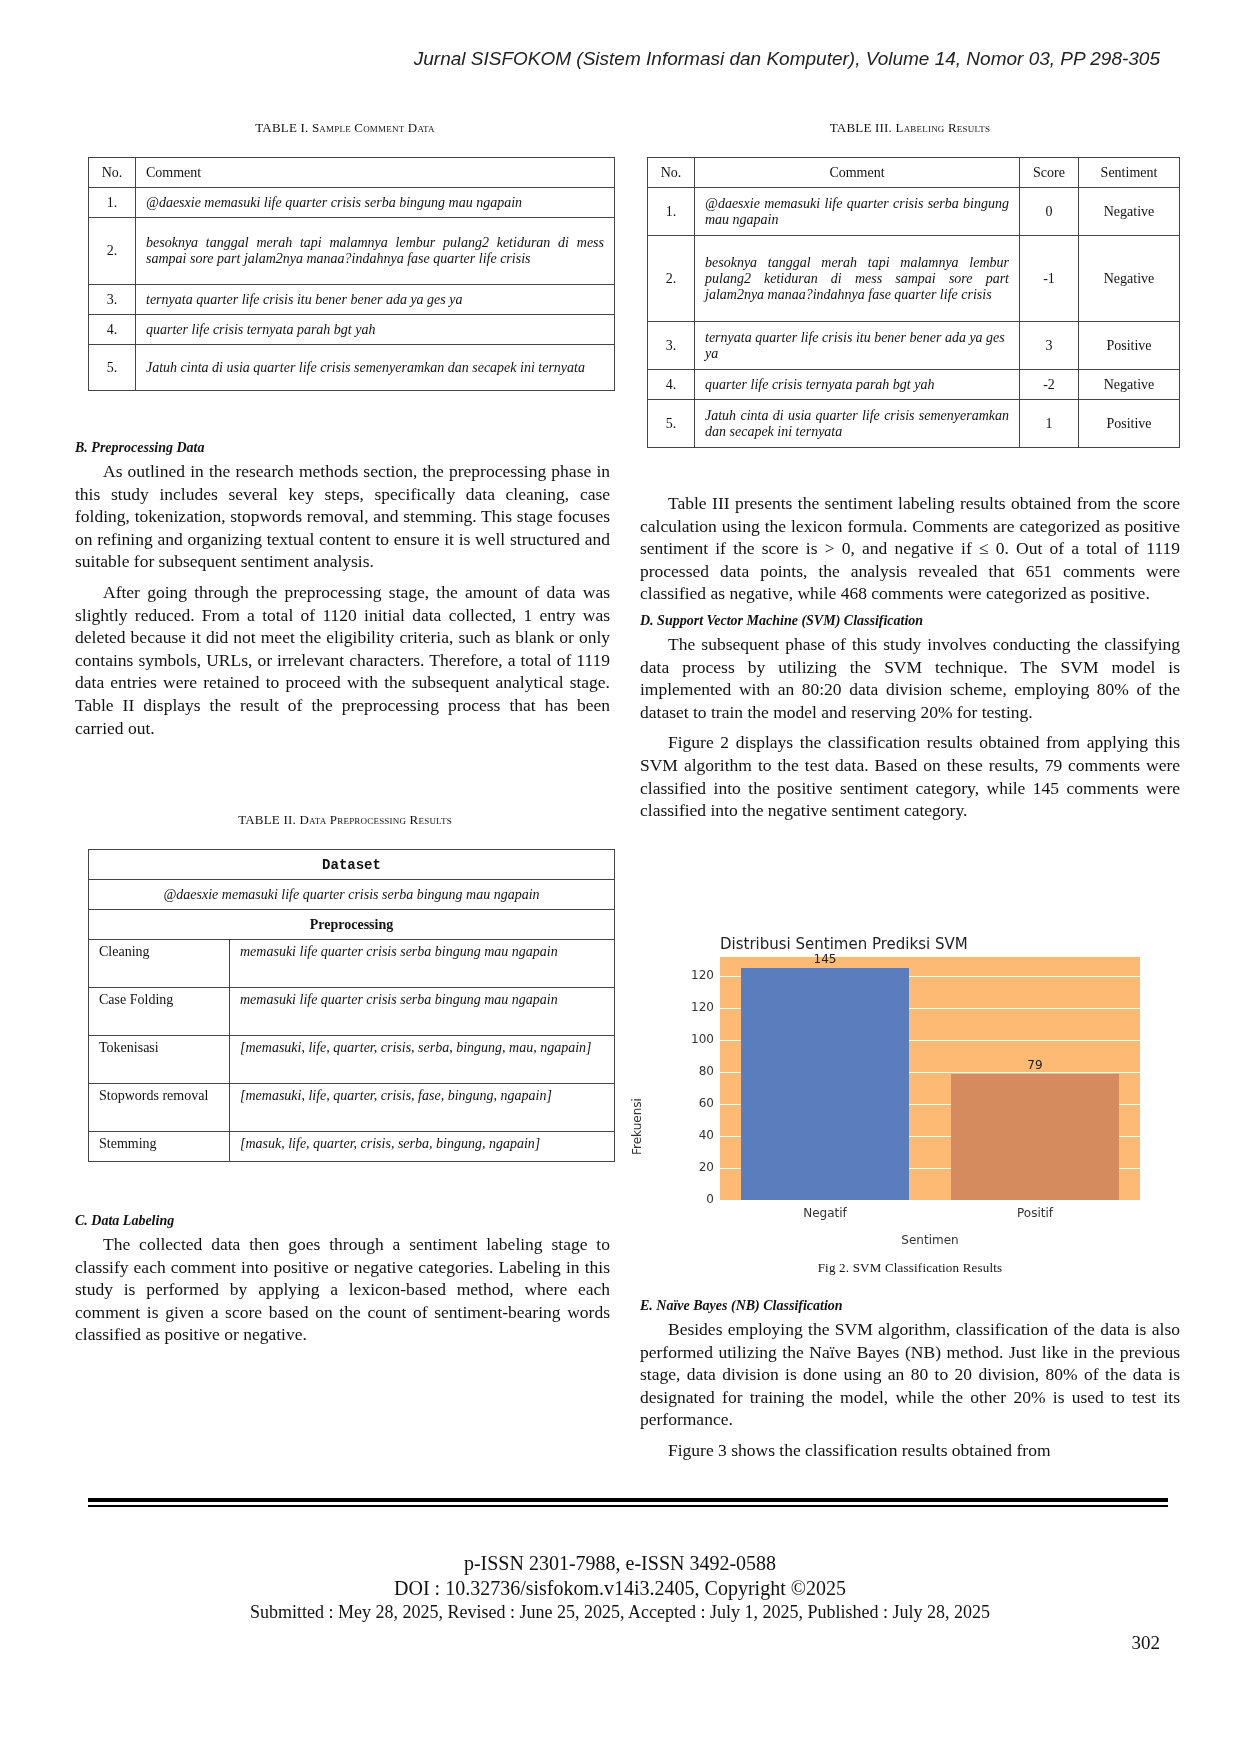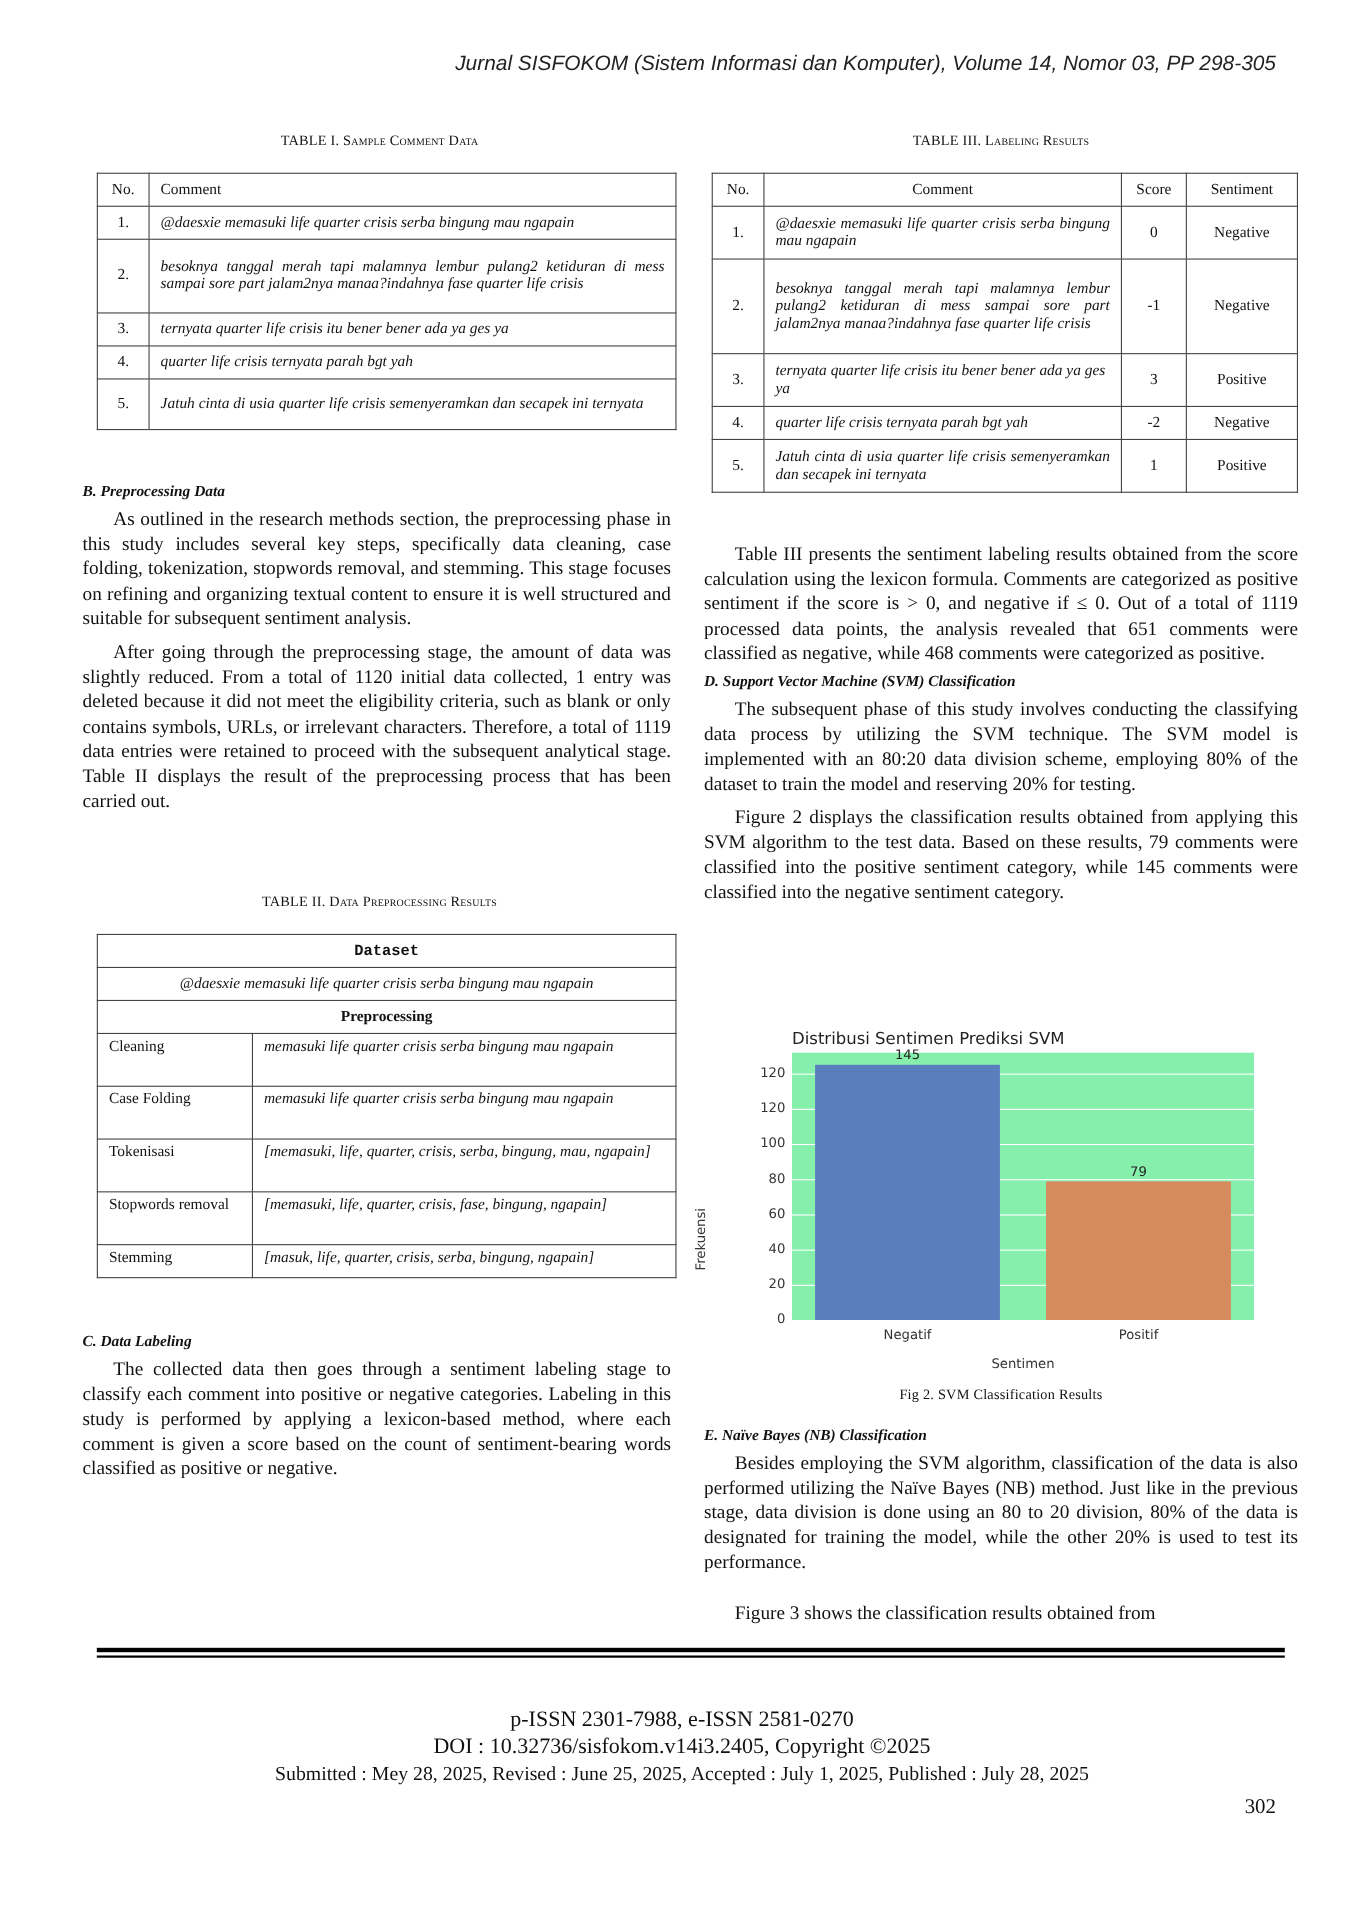"145" div { background: #86efac -> #fdba74 }
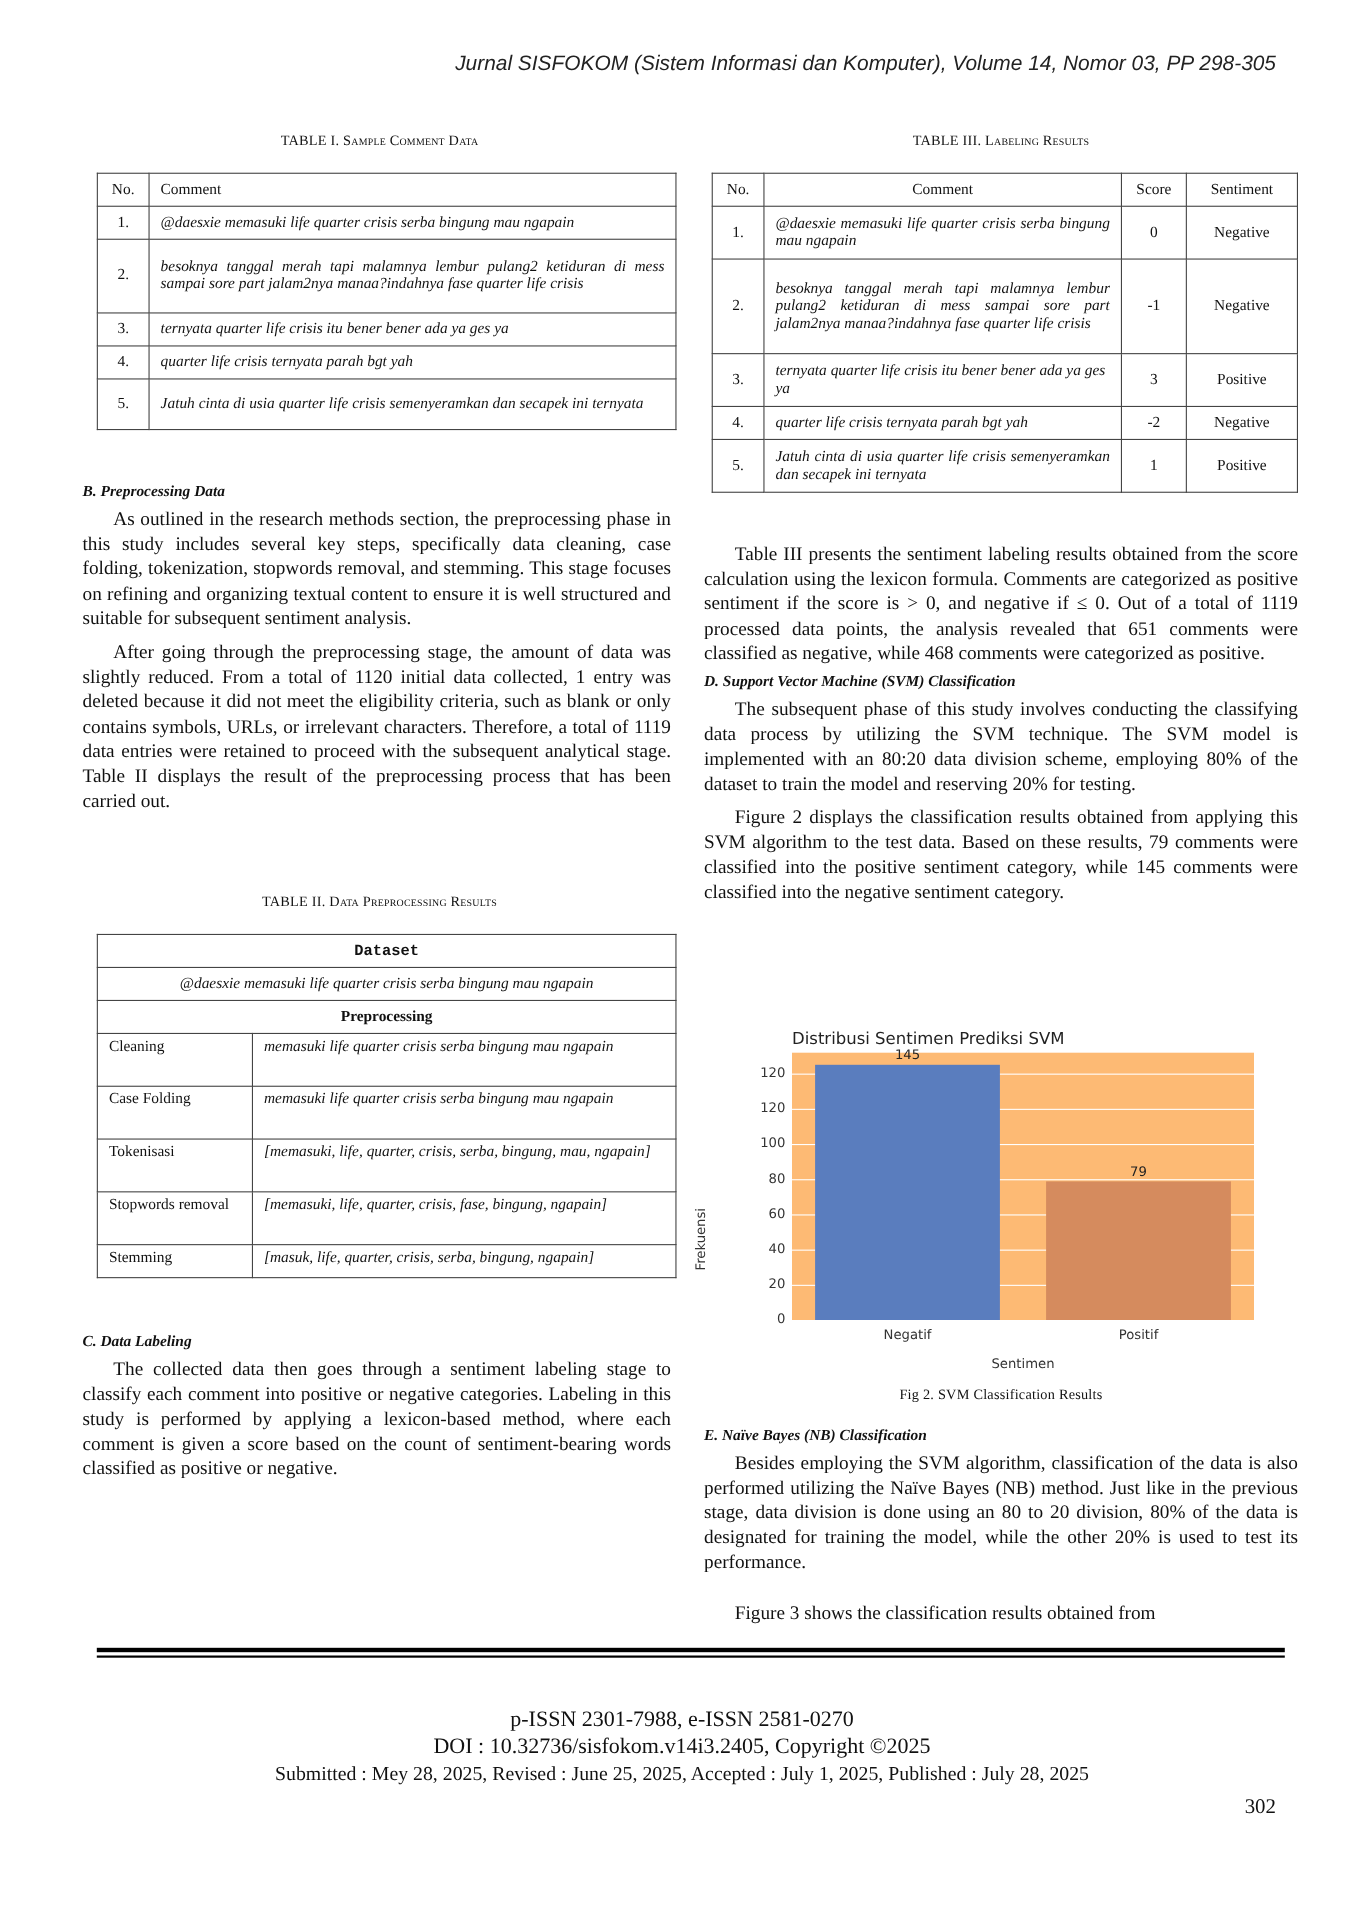"Figure 3 shows the classification" p { margin-top: 24px -> 8px }
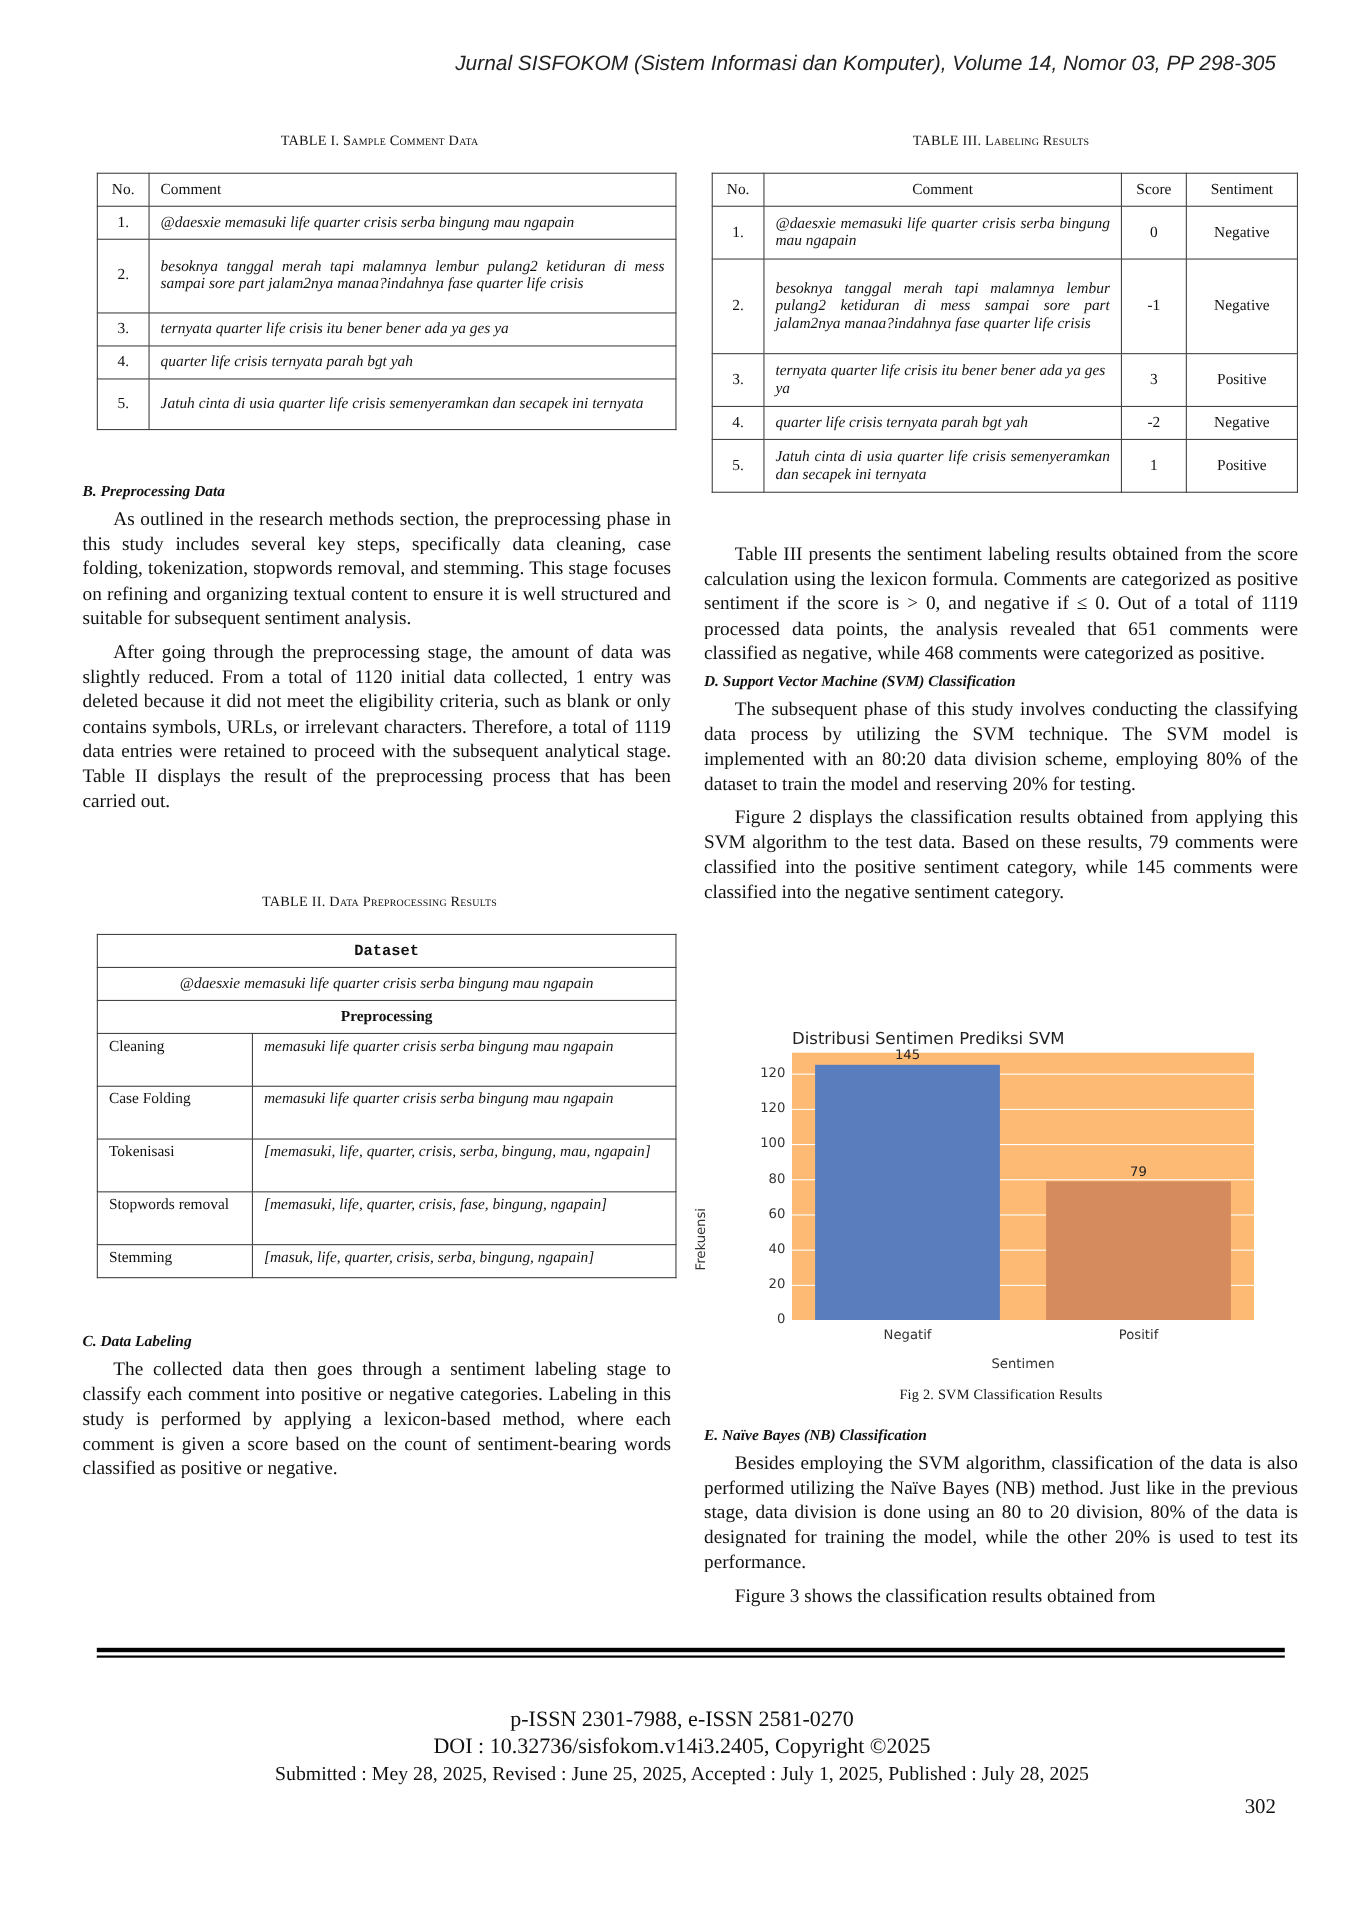"p-ISSN 2301-7988, e-ISSN 2581-0270" div.footer { text: 2581-0270 -> 3492-0588 }
